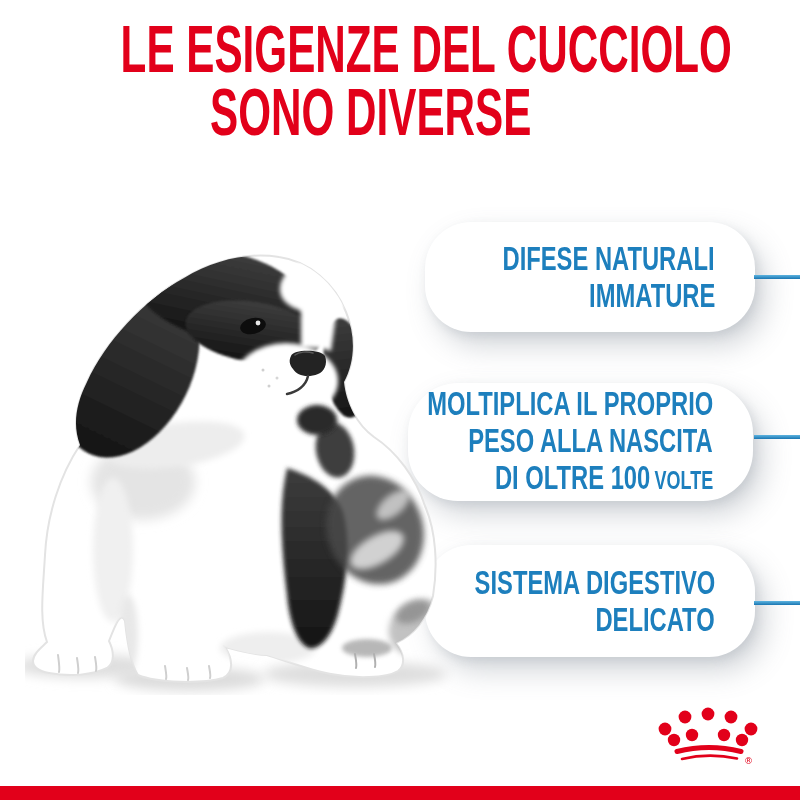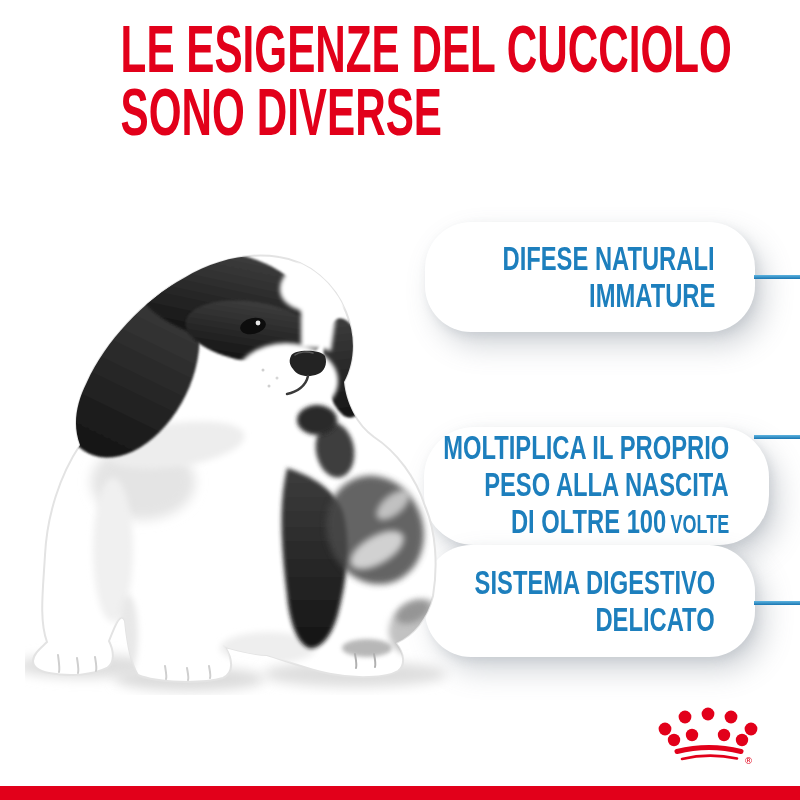"LE ESIGENZE DEL CUCCIOLO" .title { text-align: left -> right }
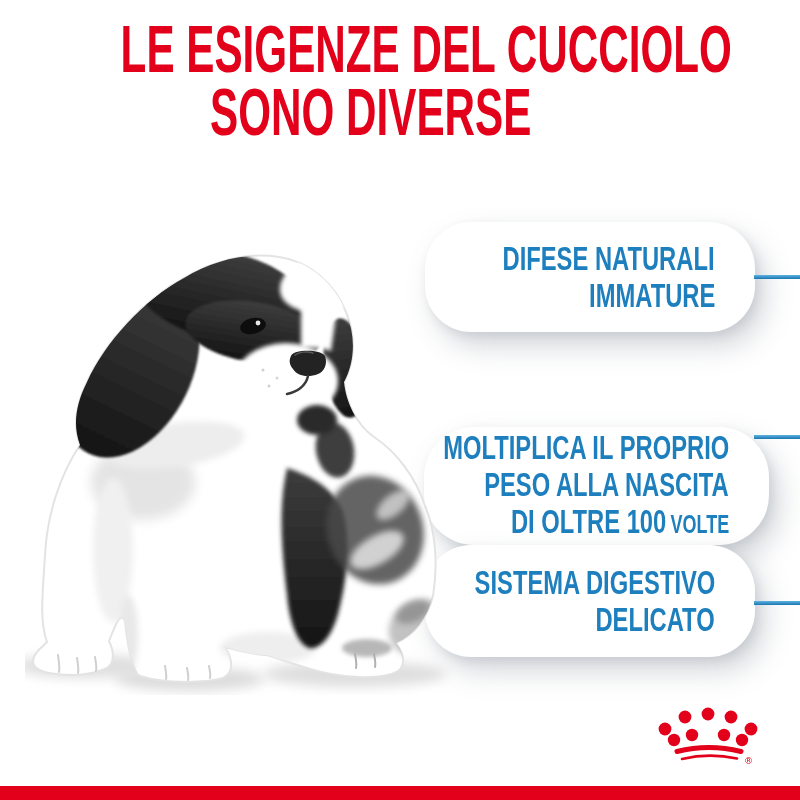"MOLTIPLICA IL PROPRIO" .card2 { left: 424px -> 408px; margin-top: 44px -> none }
